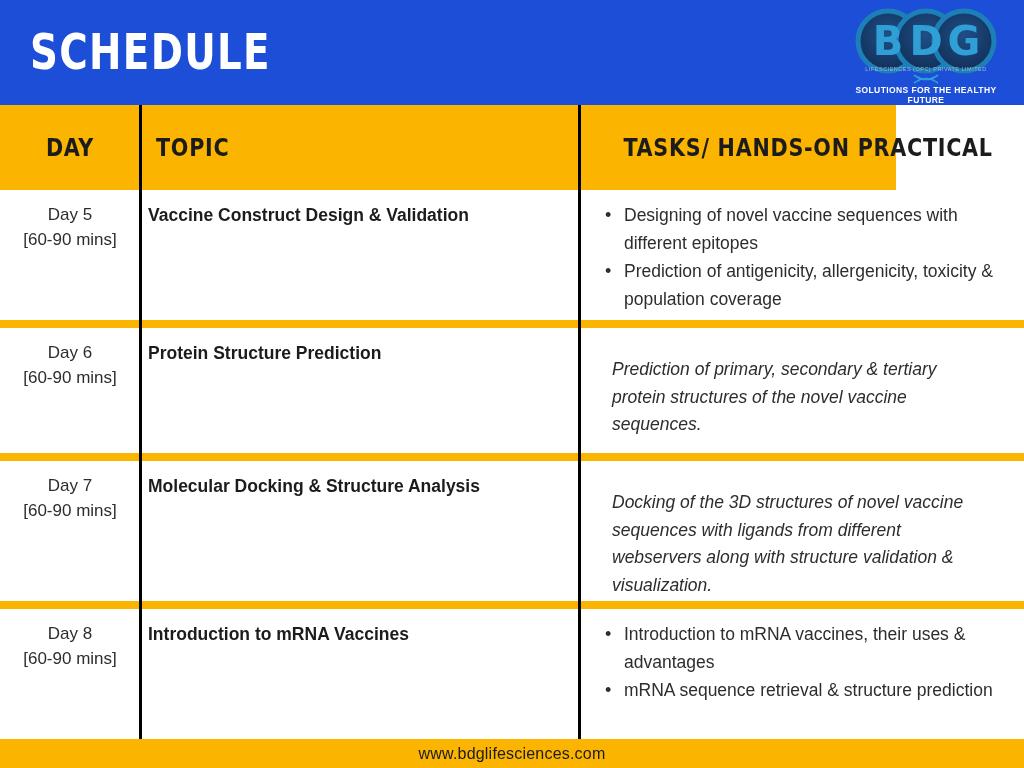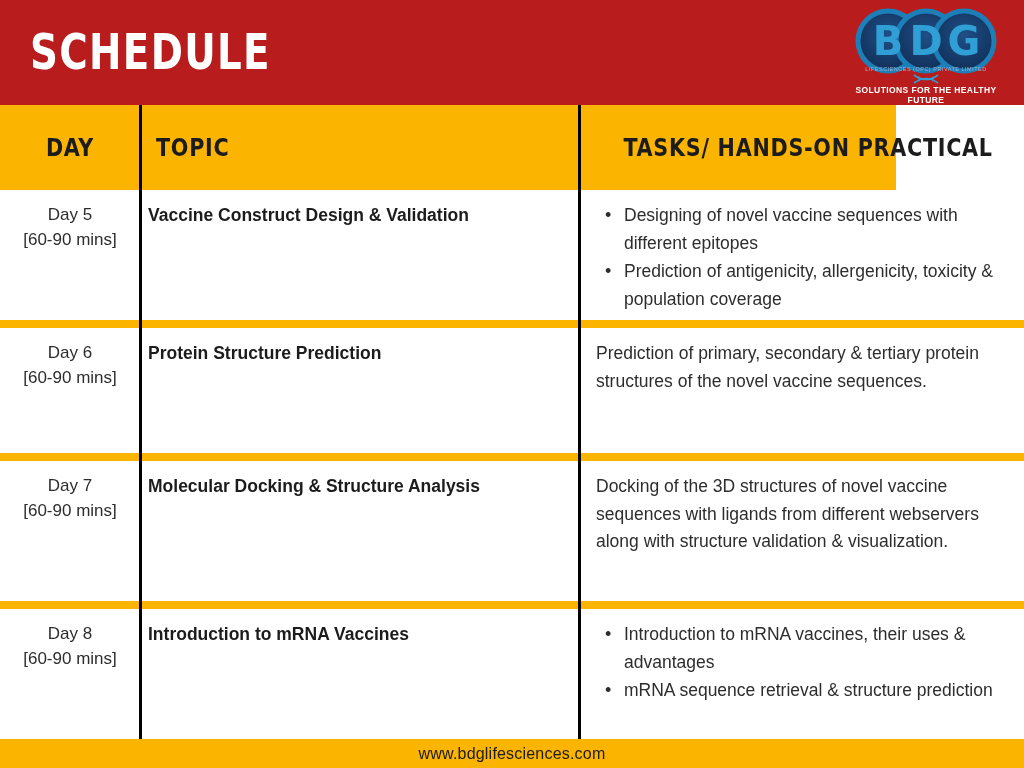"SCHEDULE" .banner { background: #b91c1c -> #1d4ed8 }
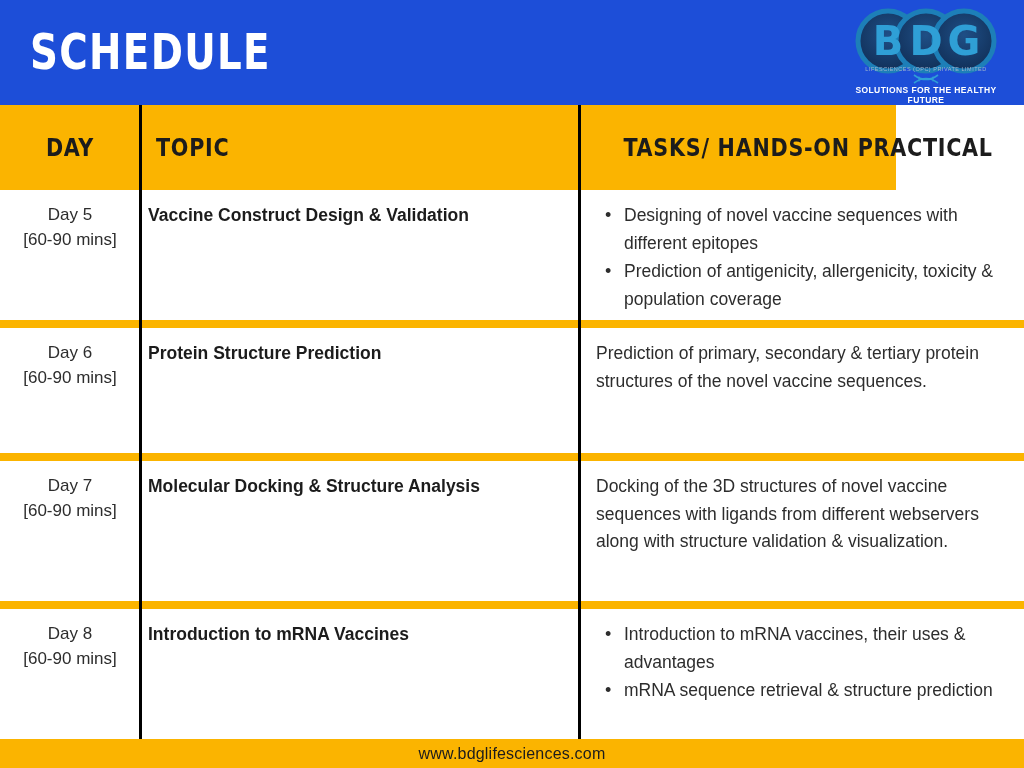"Prediction of primary, secondary &" .c-tasks p { font-style: none -> italic; margin: 0 -> 16px }
